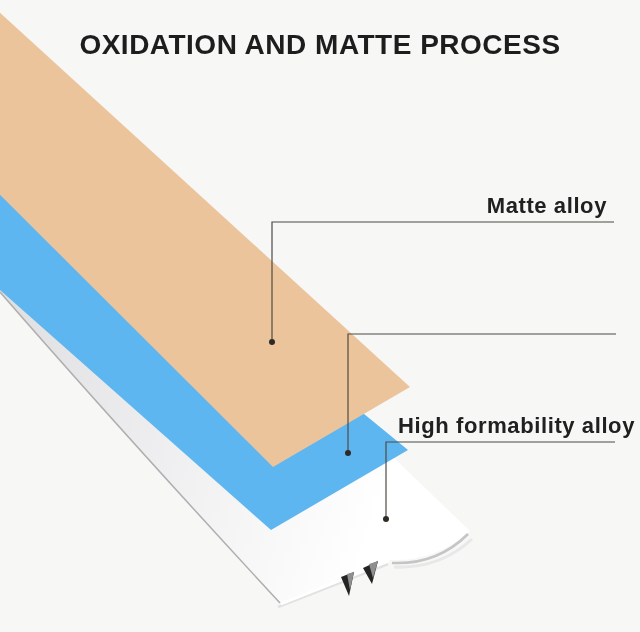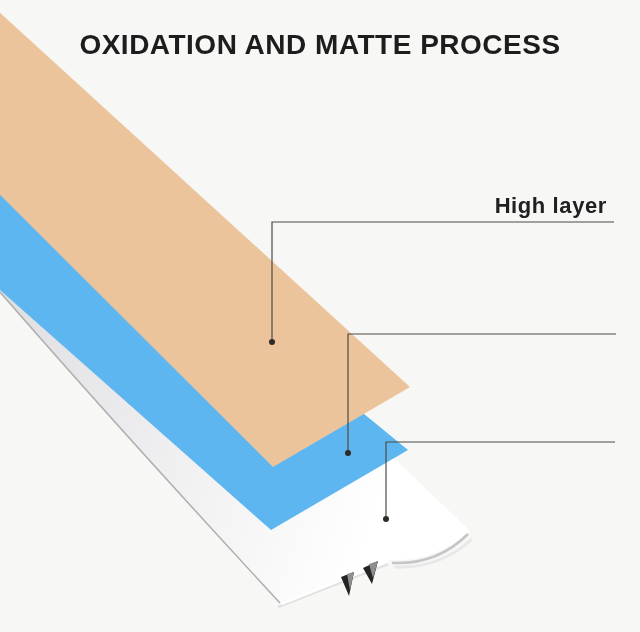"High layer" div.callout-label { text: High layer -> Matte alloy }
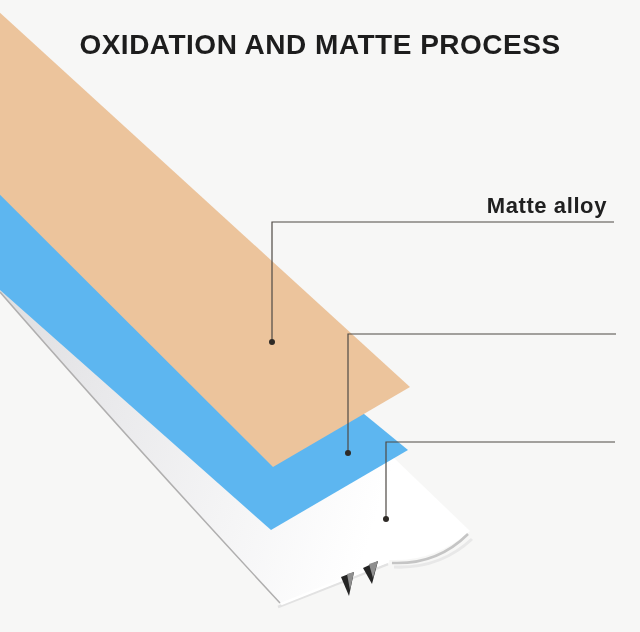"High formability alloy" div.callout-label { html: none -> <div>High formability alloy</div> }
